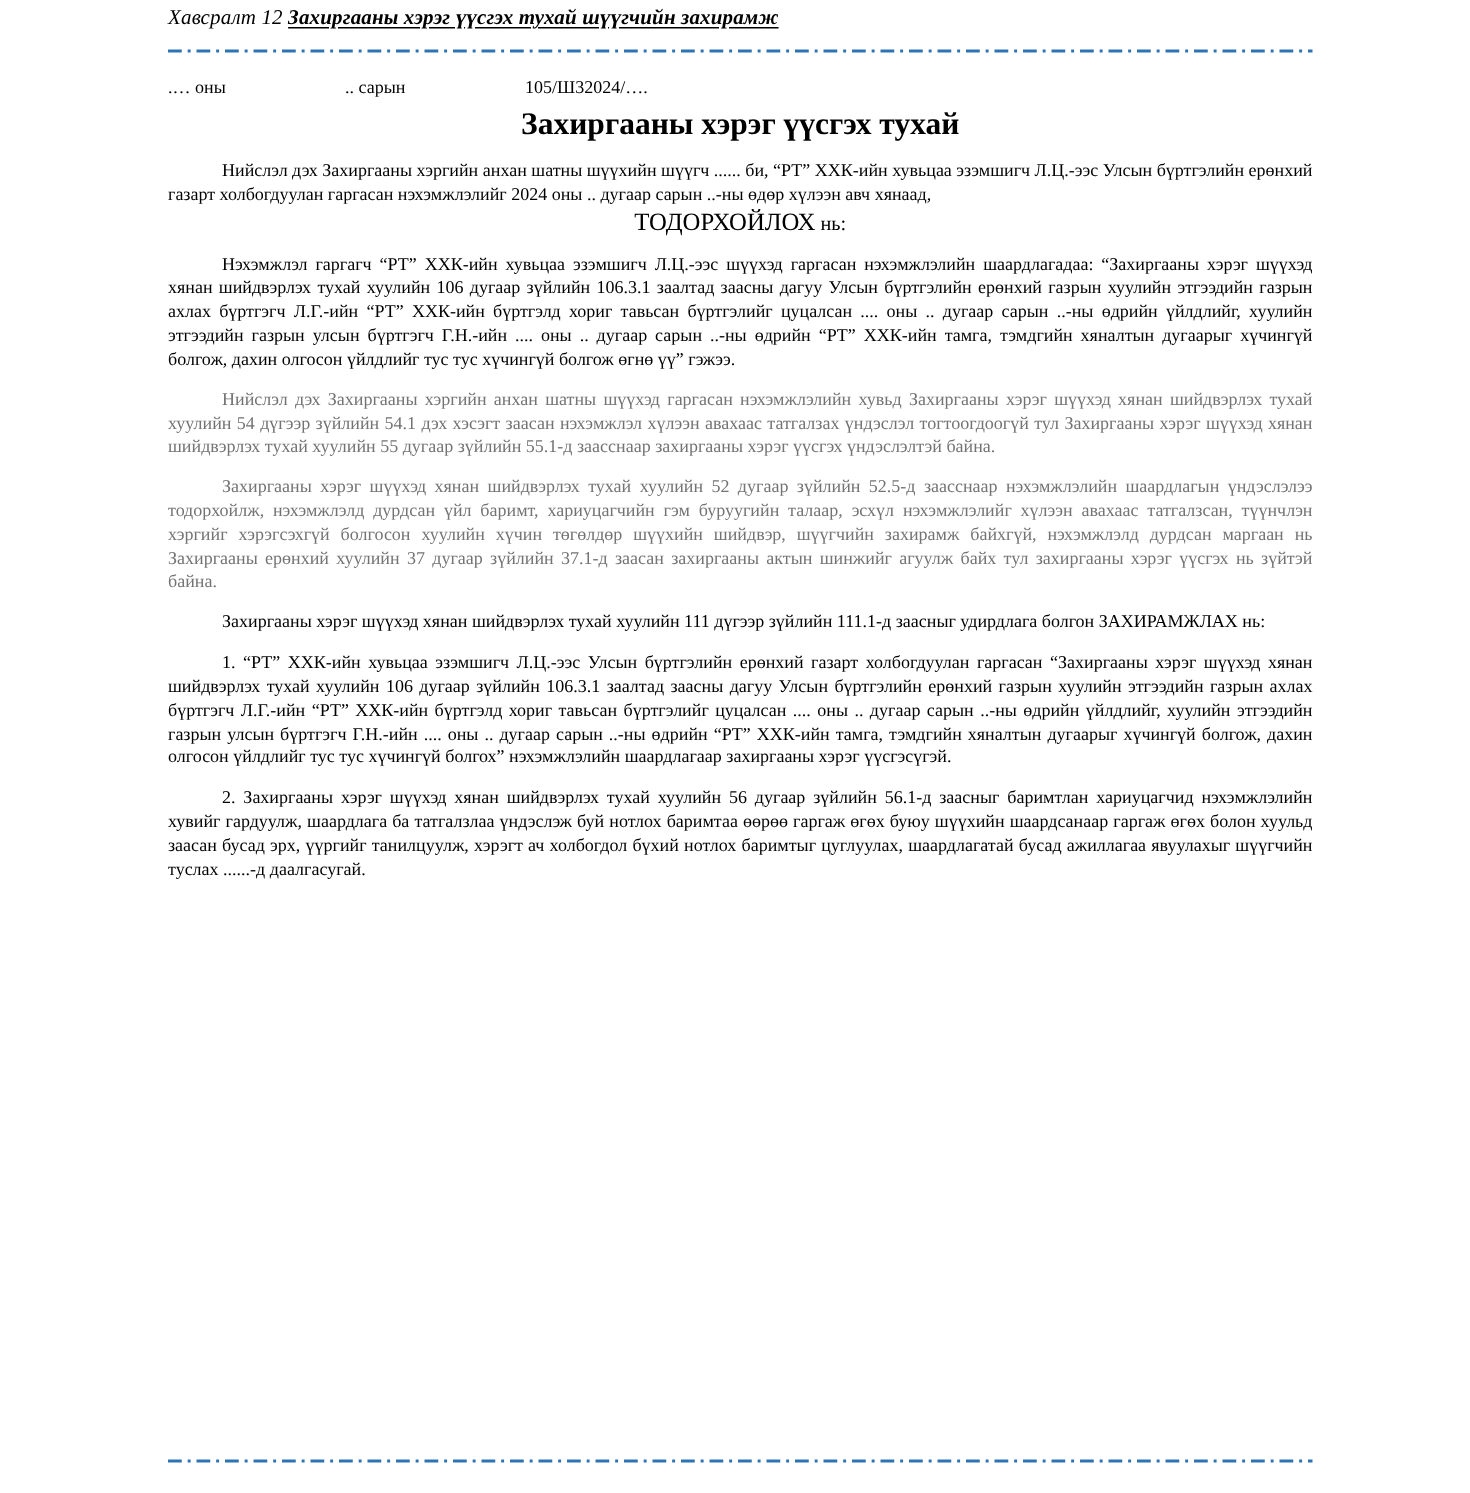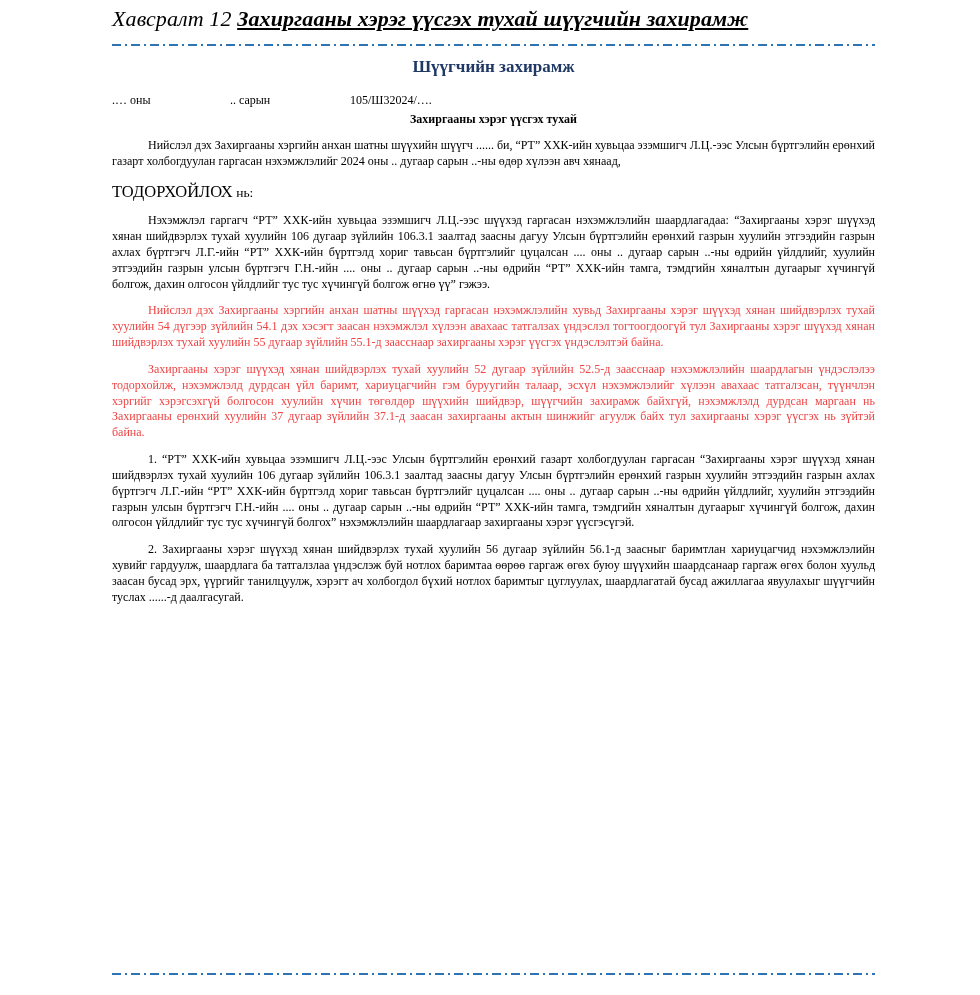"Хавсралт 12 Захиргааны хэрэг үүсгэх" .annex-line { font-size: 22px -> 14px }
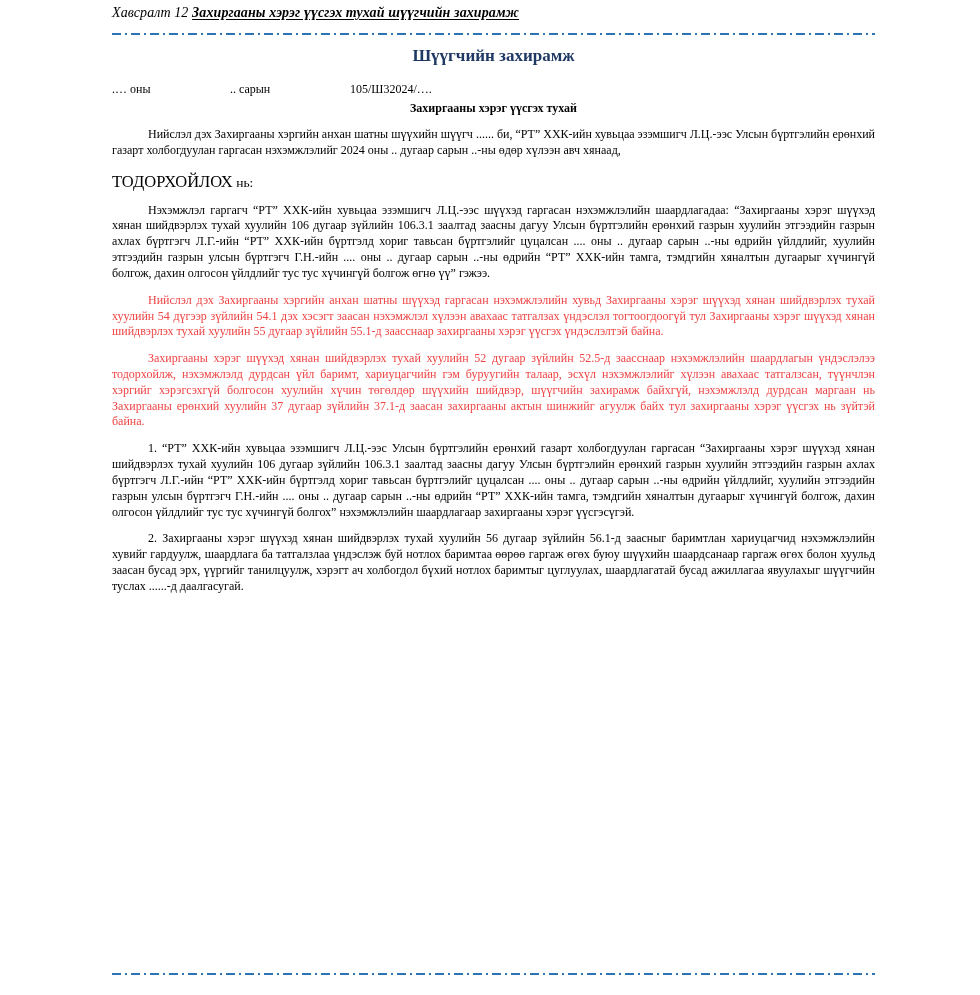"Шүүгчийн захирамж" div.doc-heading { html: <div>Шүүгчийн захирамж</div> -> none }
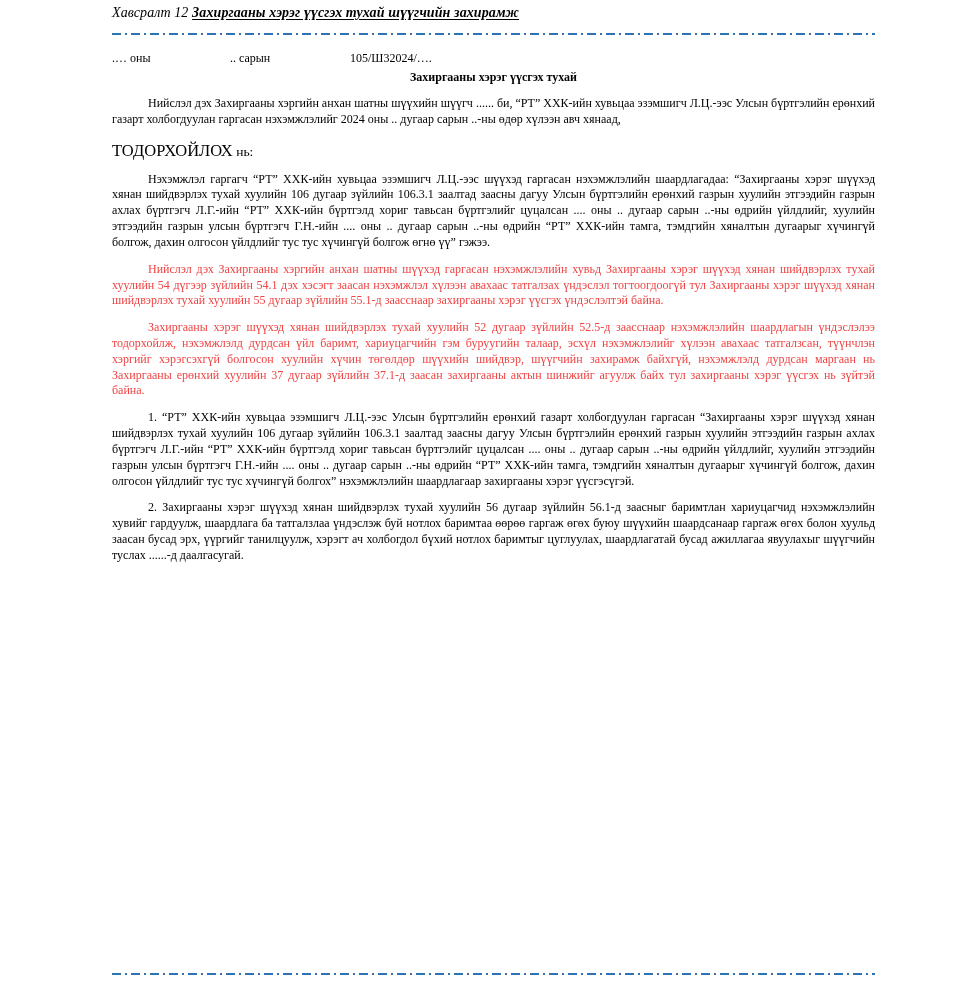"Захиргааны хэрэг үүсгэх тухай" .subject { font-size: 12px -> 21px }
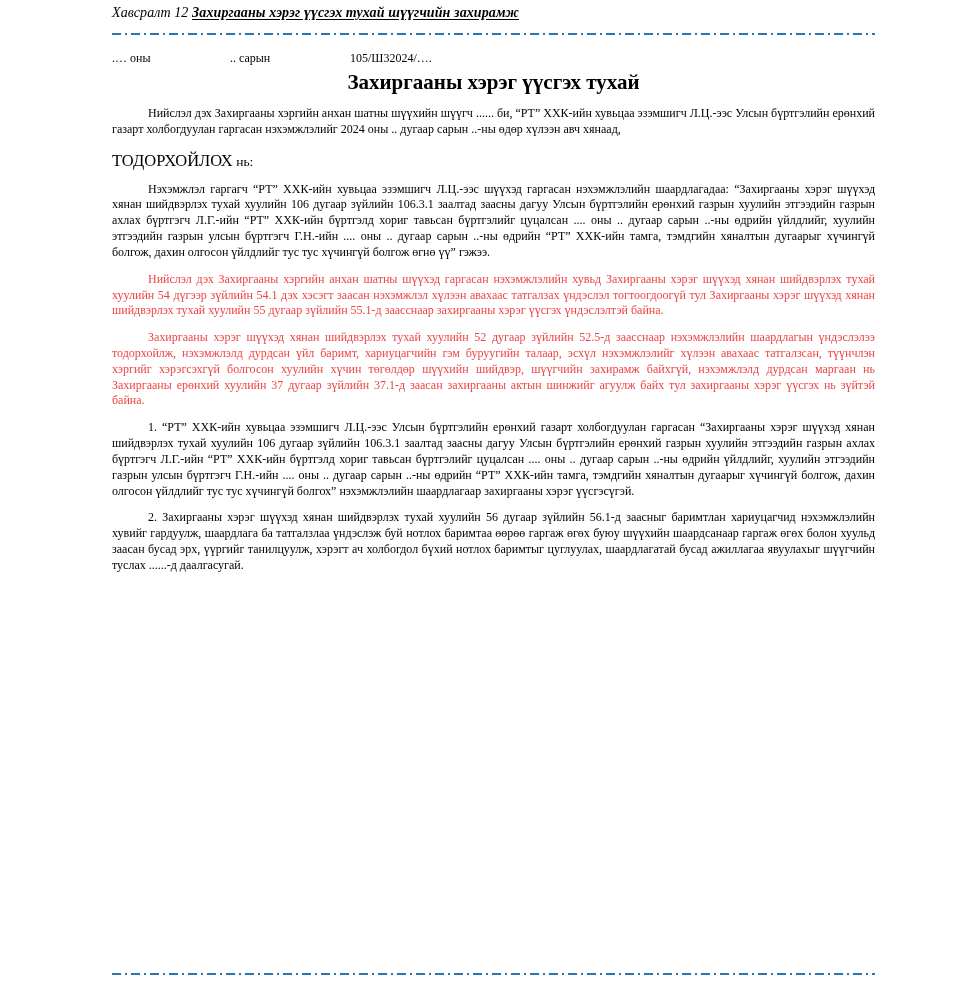"ТОДОРХОЙЛОХ нь:" .section-label { margin-top: 13px -> none; text-align: left -> center }
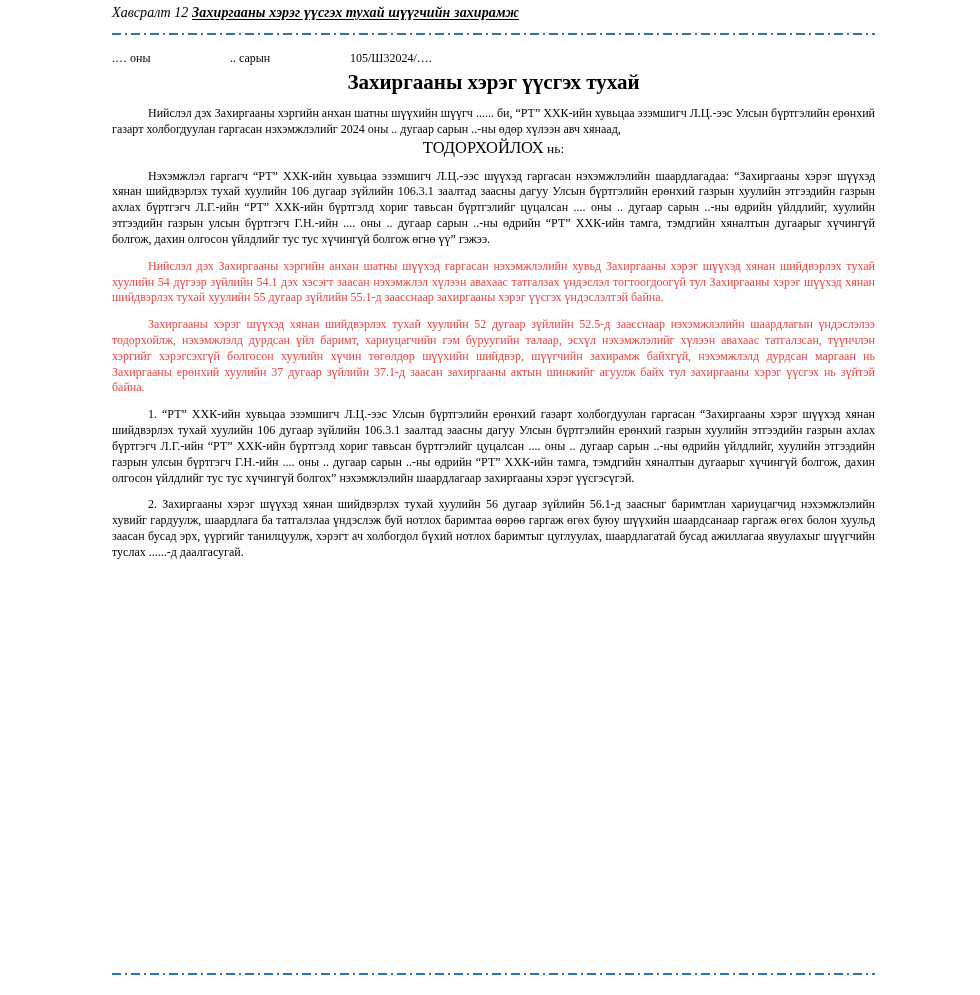"Нийслэл дэх Захиргааны хэргийн анхан шатны шүүхэд" p.green { color: #ef4444 -> #737373 }
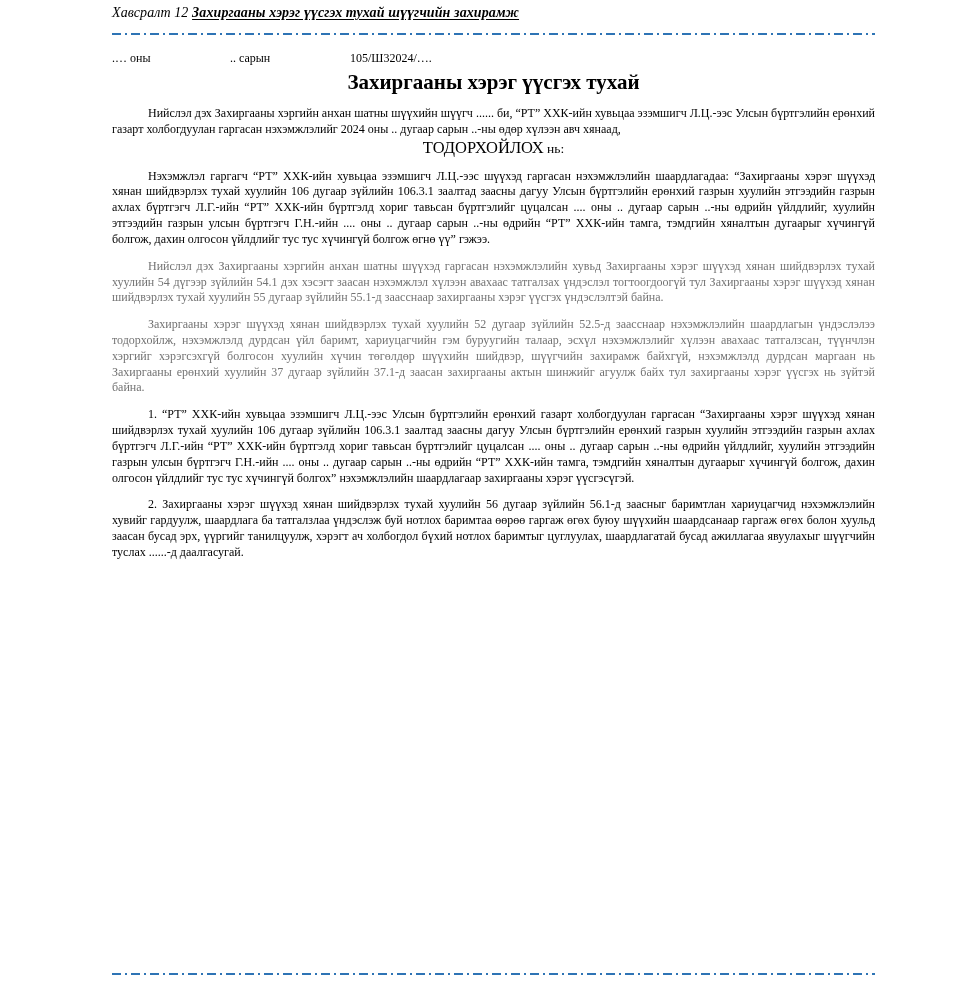"Захиргааны хэрэг шүүхэд хянан шийдвэрлэх тухай хуулийн 111" p.para { html: none -> <p> <span>Захиргааны хэрэг шүүхэд хянан шийдвэрлэх тухай хуулийн 111 дүгээр зүйлийн 111.1-д заасныг удирдлага болгон </span><span>ЗАХИРАМЖЛАХ</span><span> нь:</span> </p> }
